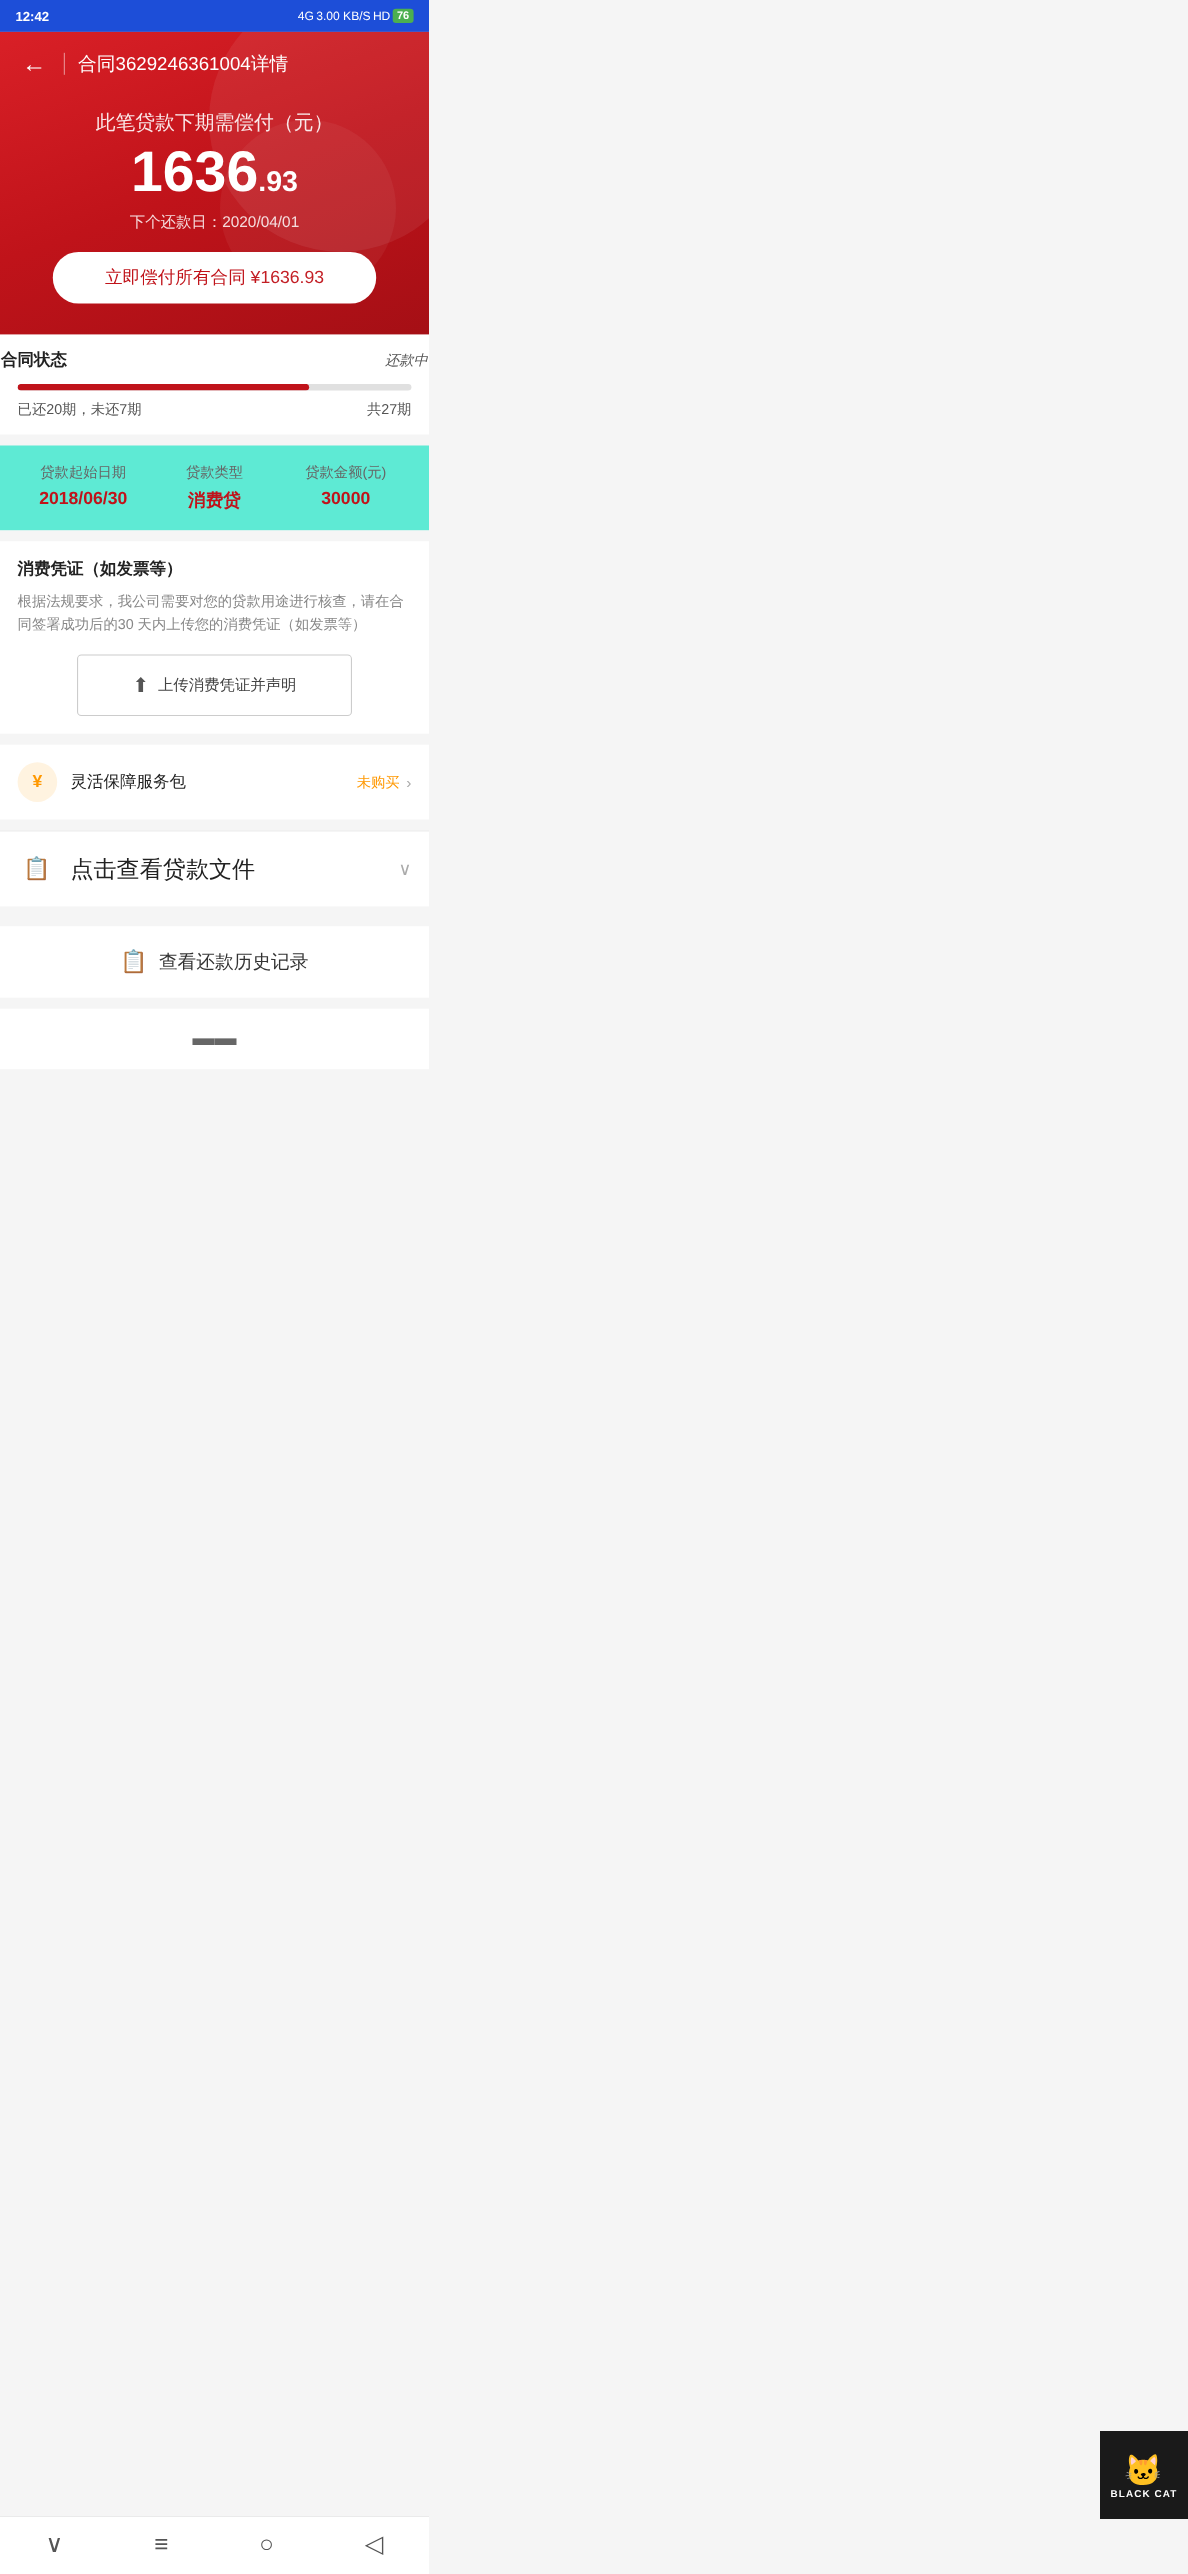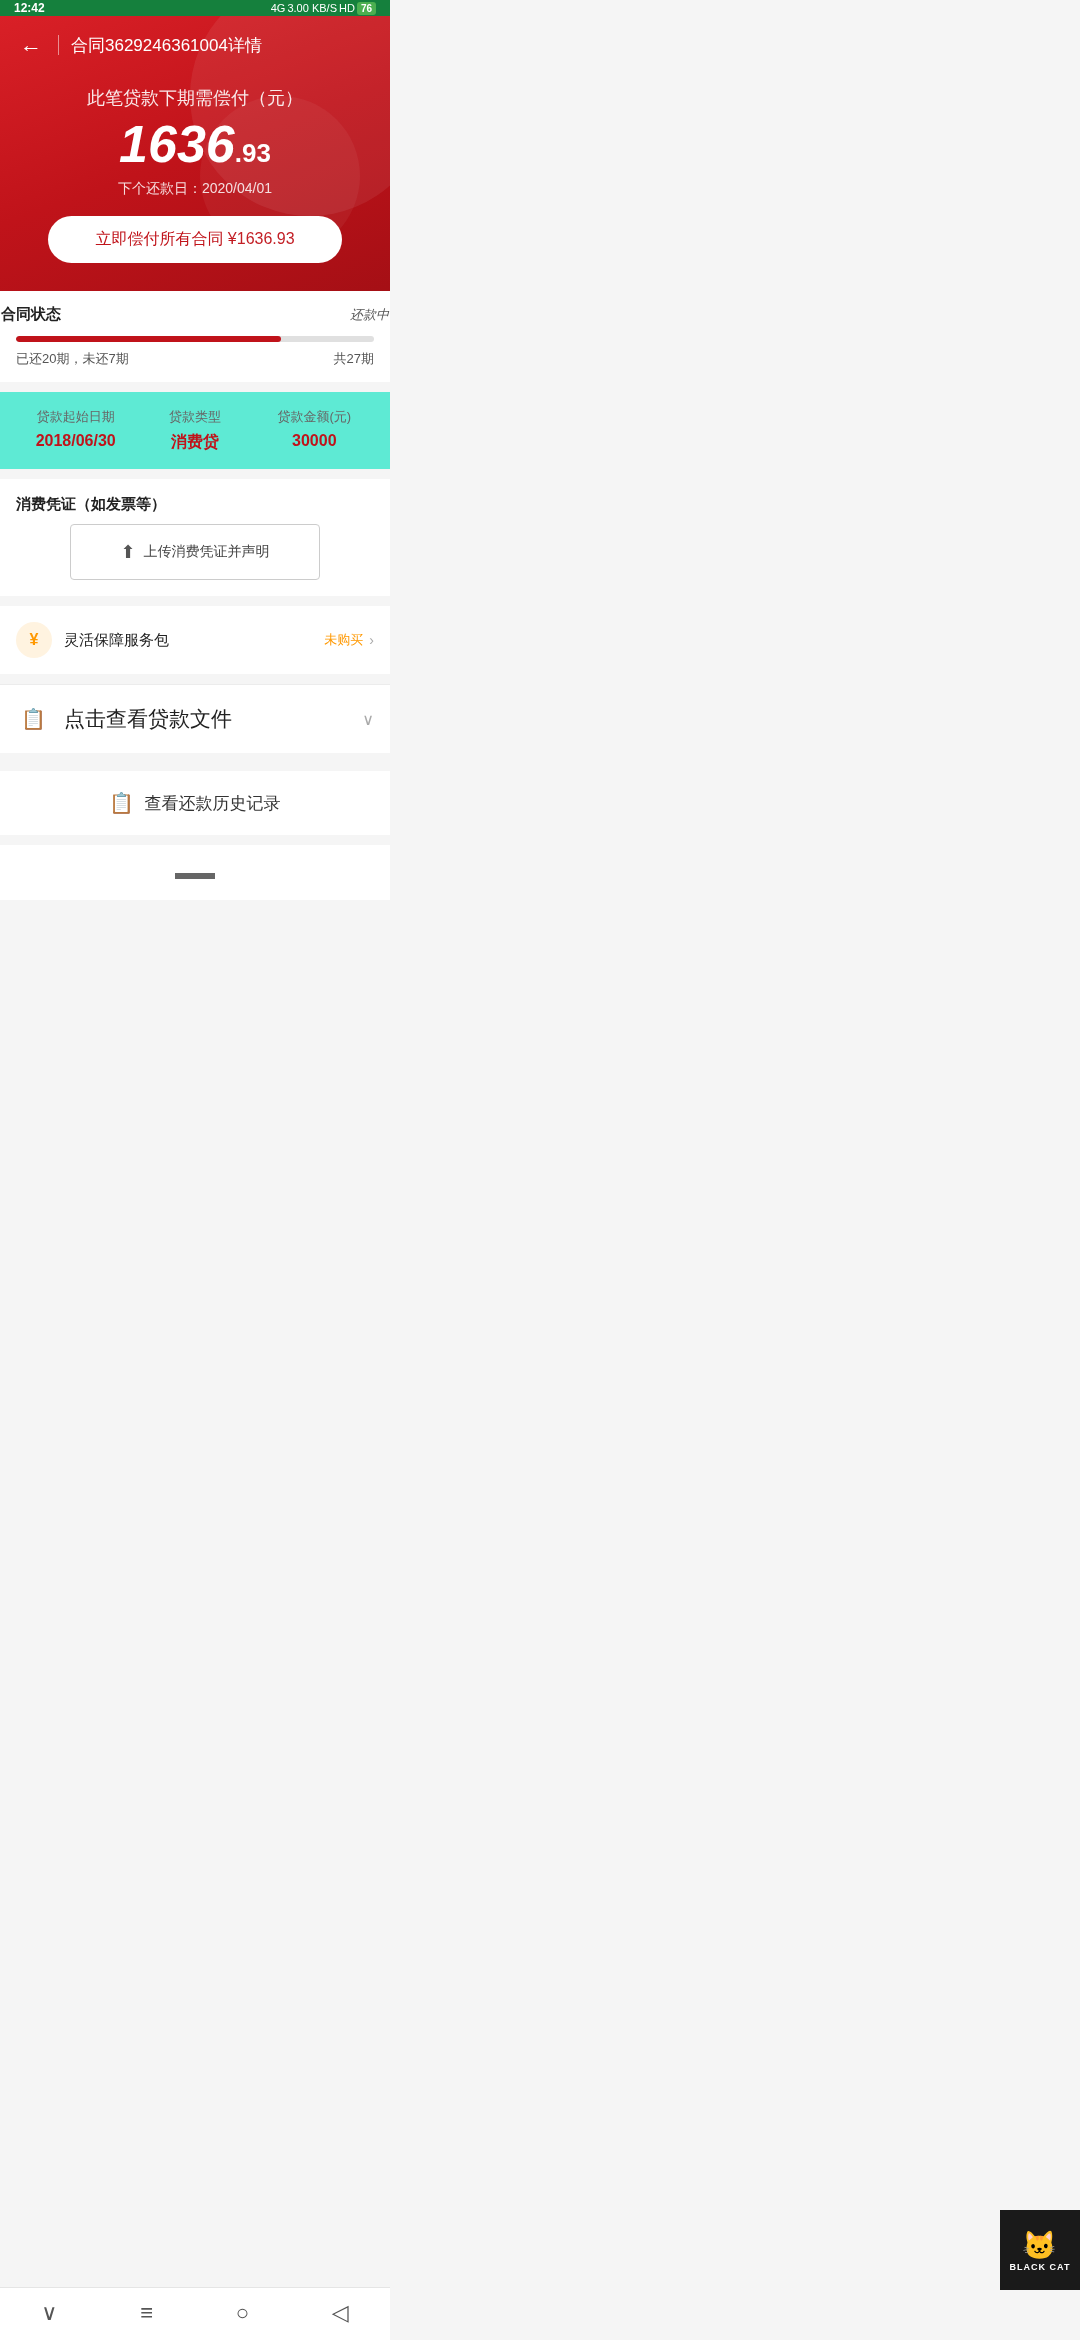"12:42" .status-bar { background: #15803d -> #1d4ed8; height: 16px -> 29px }
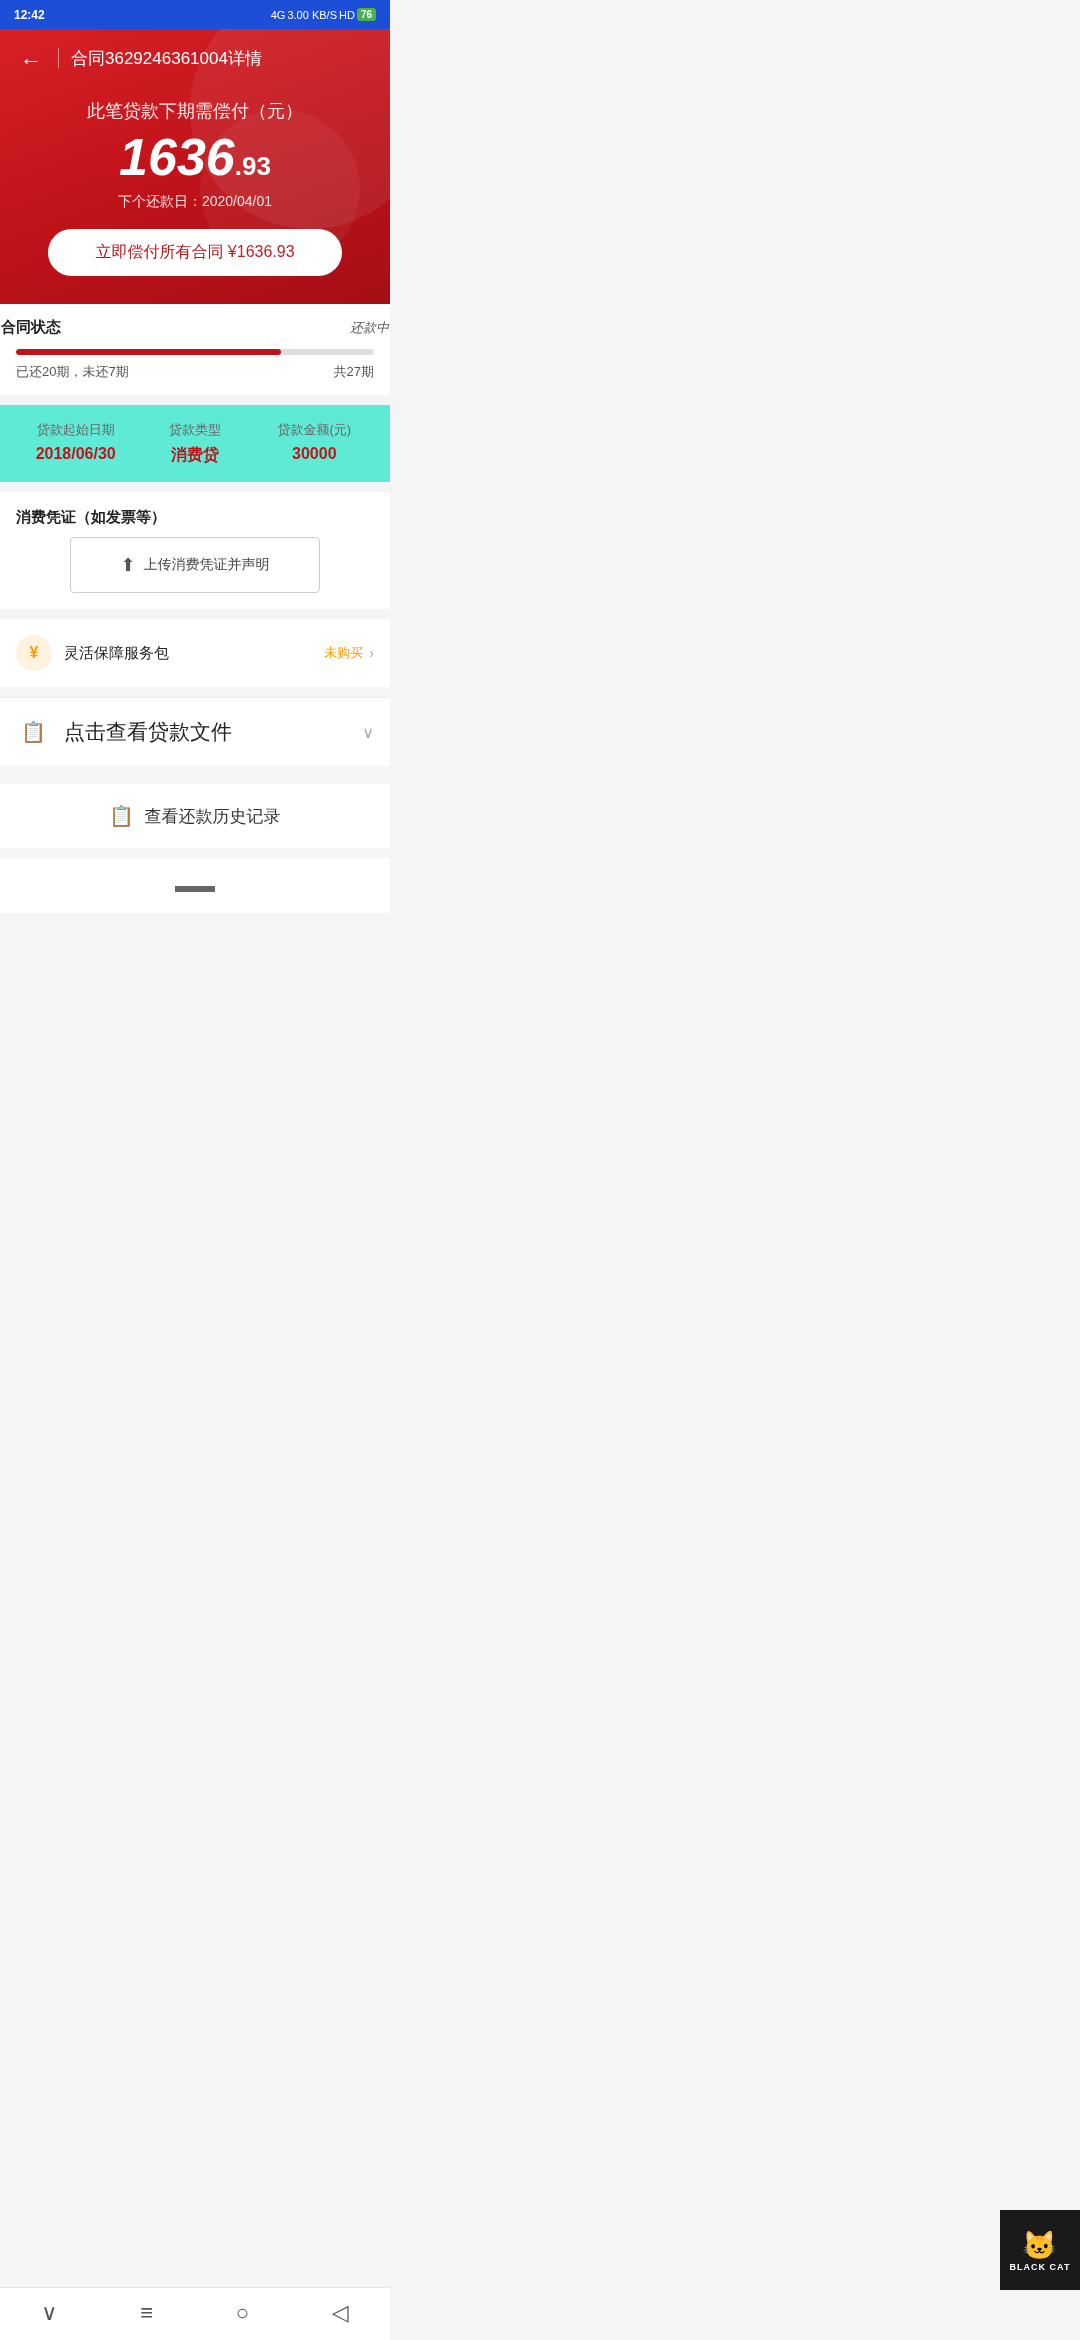"1636" .amount-big { font-style: italic -> none }
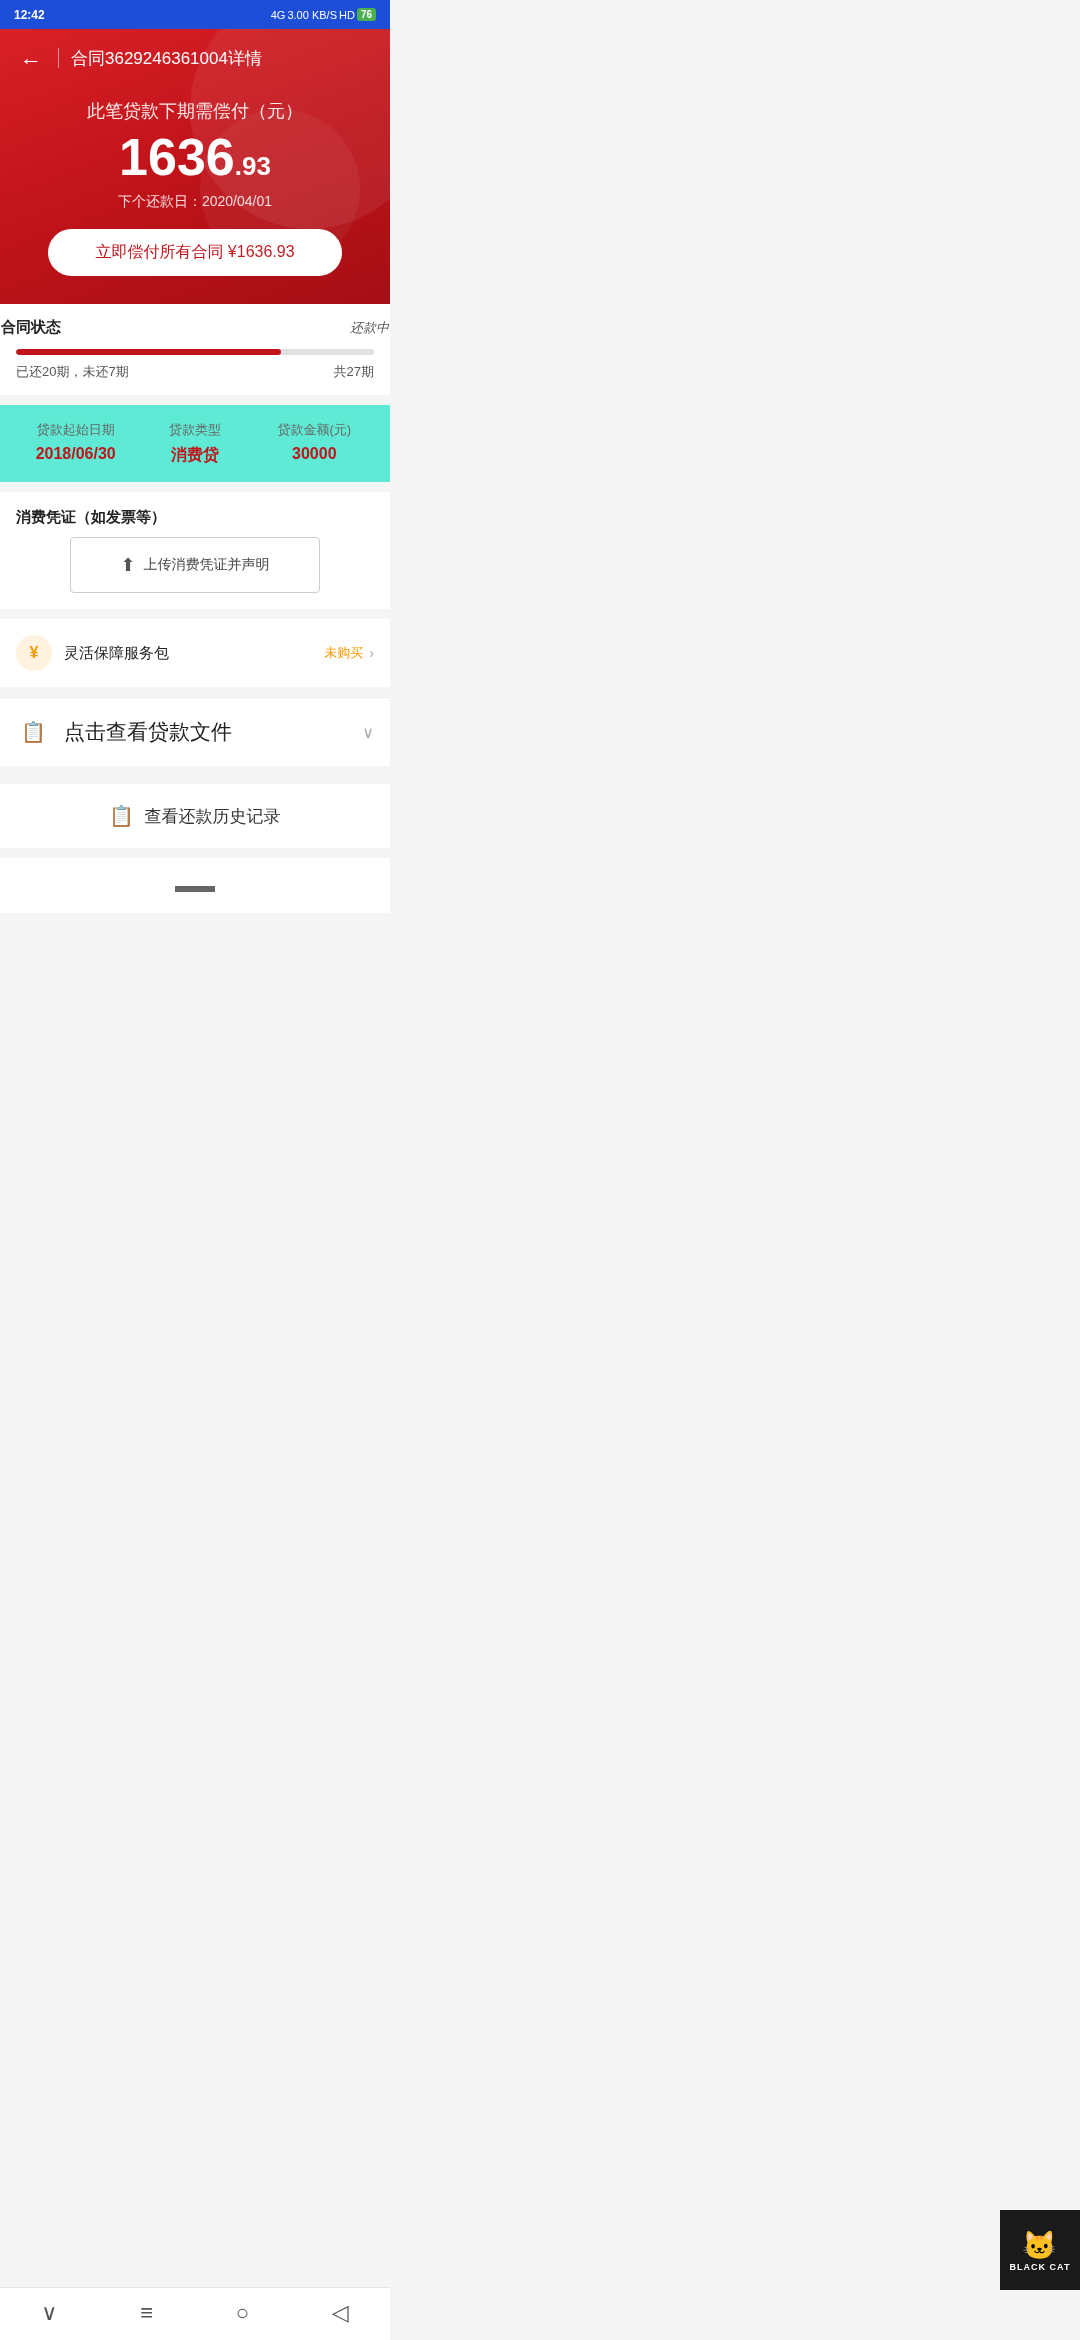"根据法规要求，我公司需要对您的贷款用途进行核查，请在合同签署成功后的30" div.voucher-desc { html: none -> <div>根据法规要求，我公司需要对您的贷款用途进行核查，请在合同签署成功后的30 天内上传您的消费凭证（如发票等）</div> }
